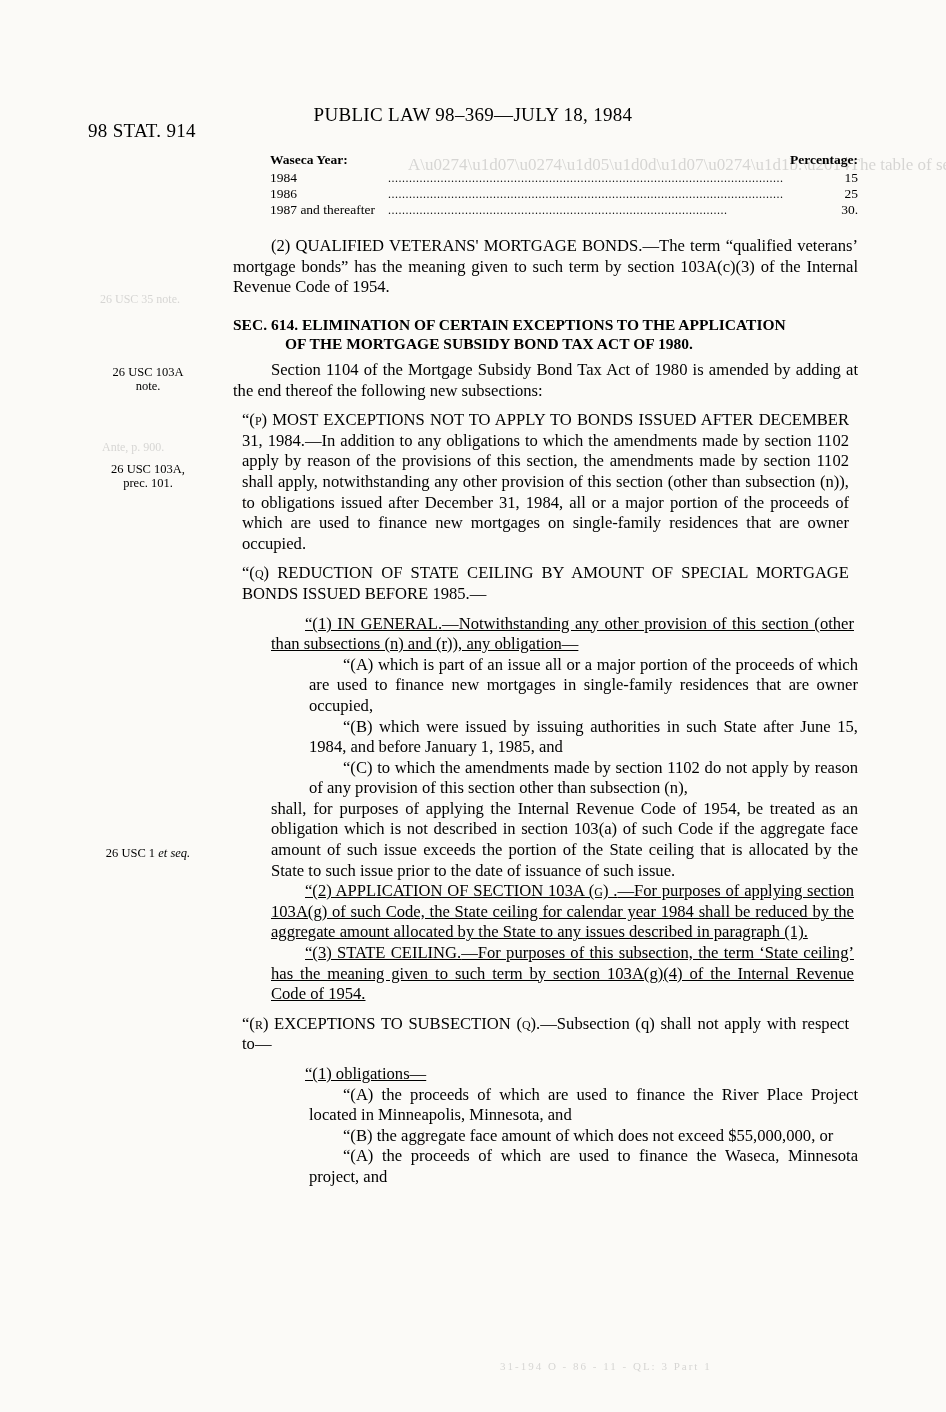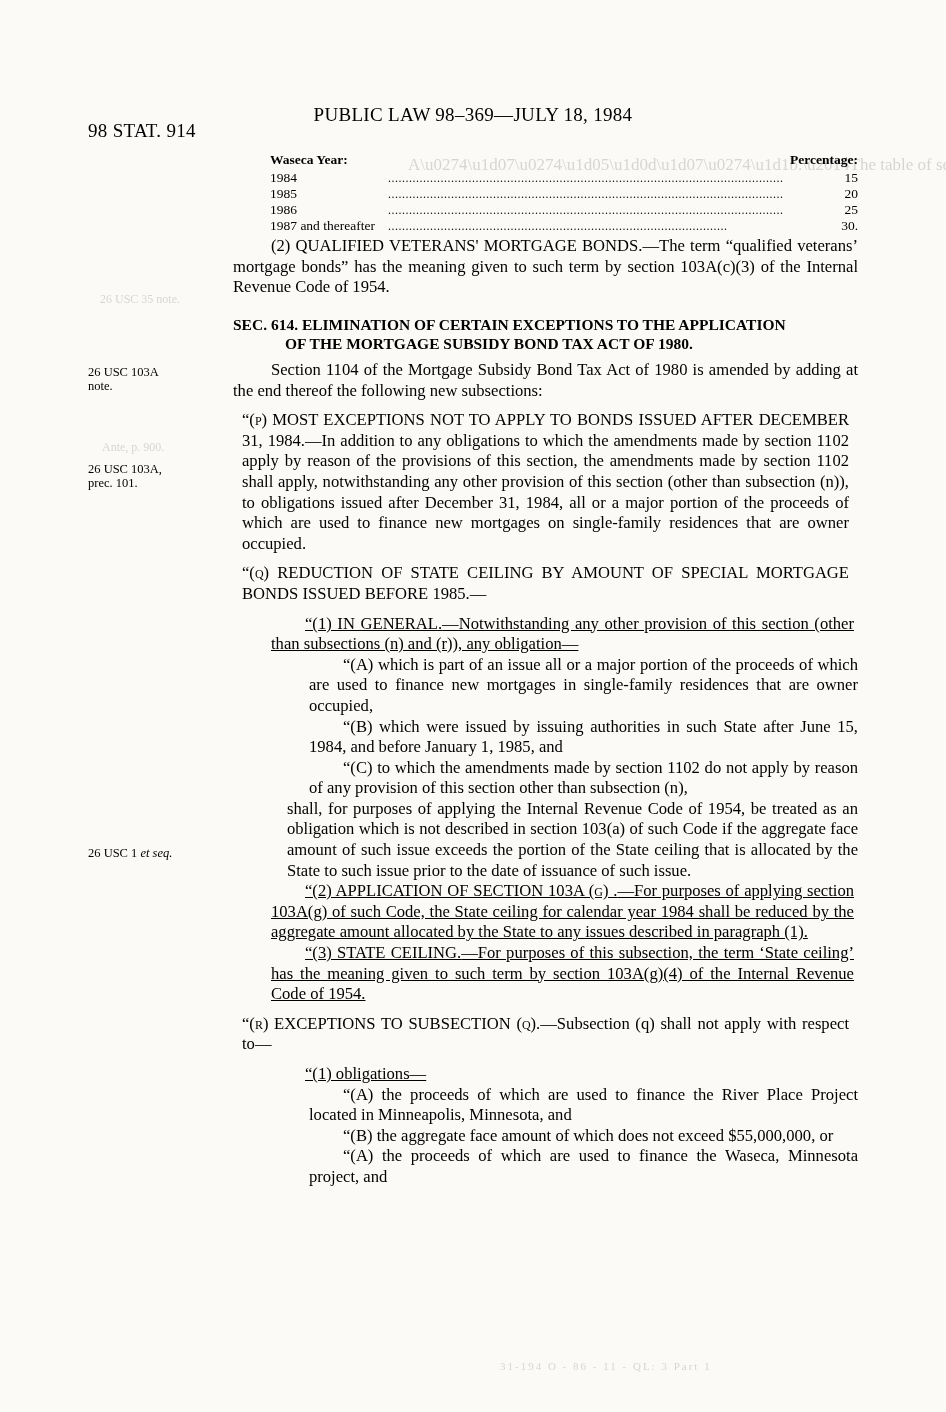"1985" tr { html: <tr> <td>1985</td> <td>.................................................................................................................</td> <td>20</td> </tr> -> none }
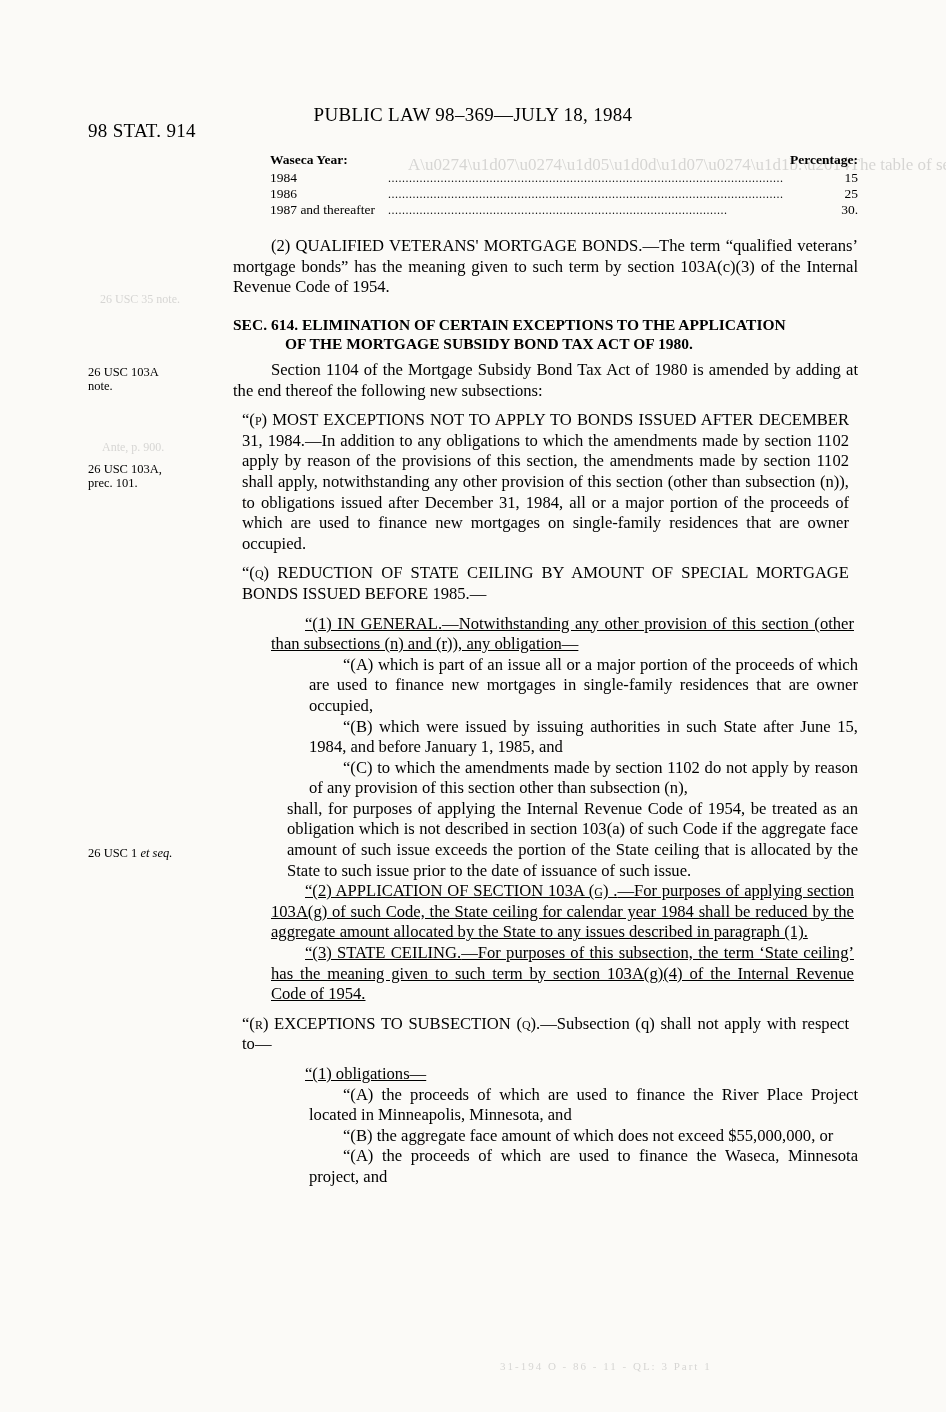"26 USC 103A" .marginnote { text-align: none -> center }
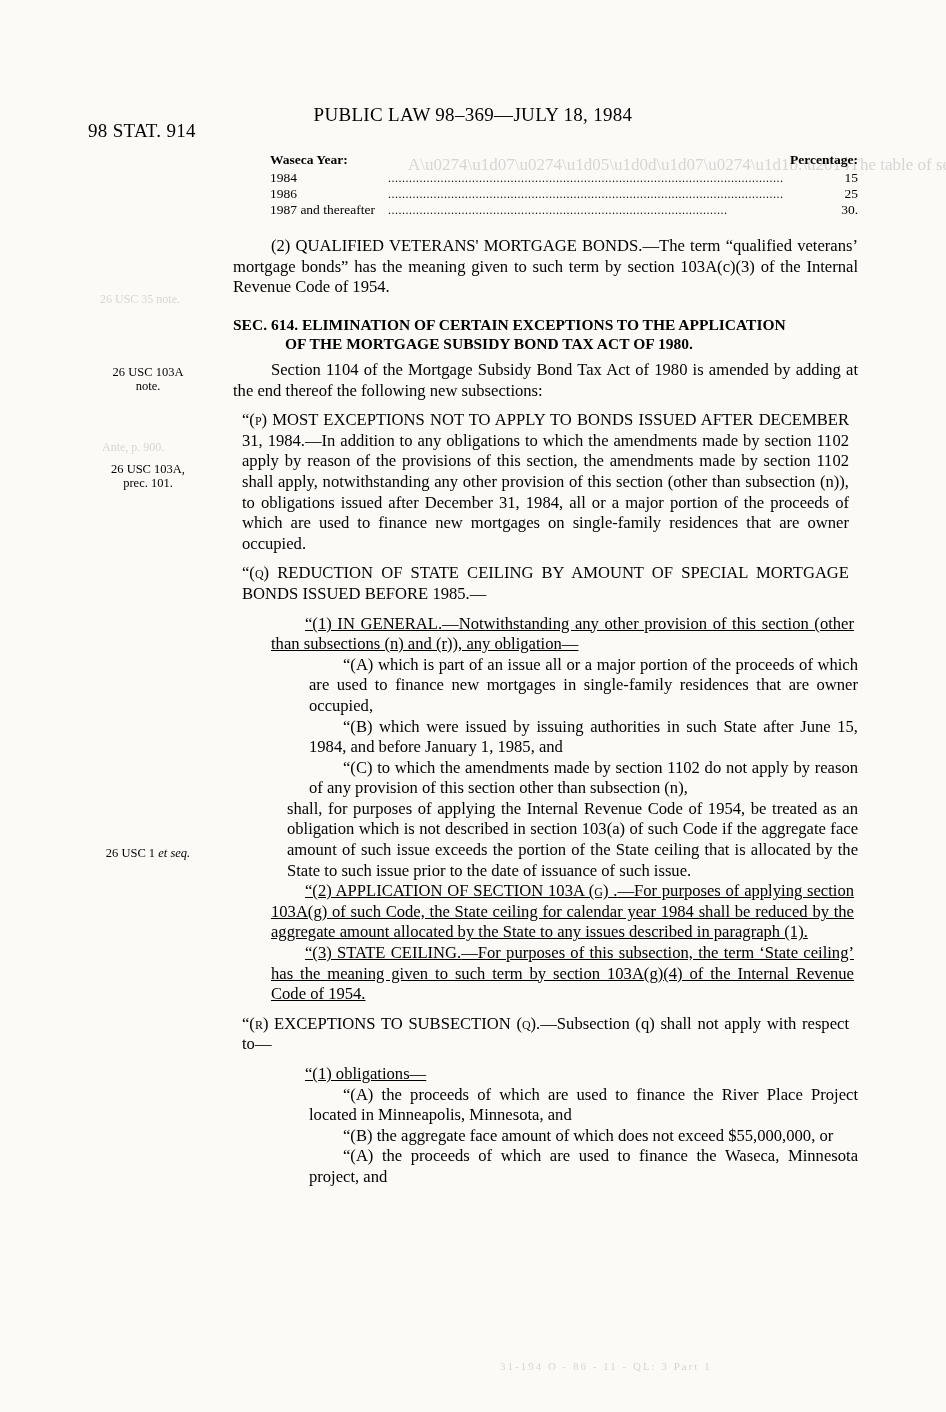"shall, for purposes of applying" p.hang1 { margin: 0 0 0 54px -> 0 0 0 38px }
